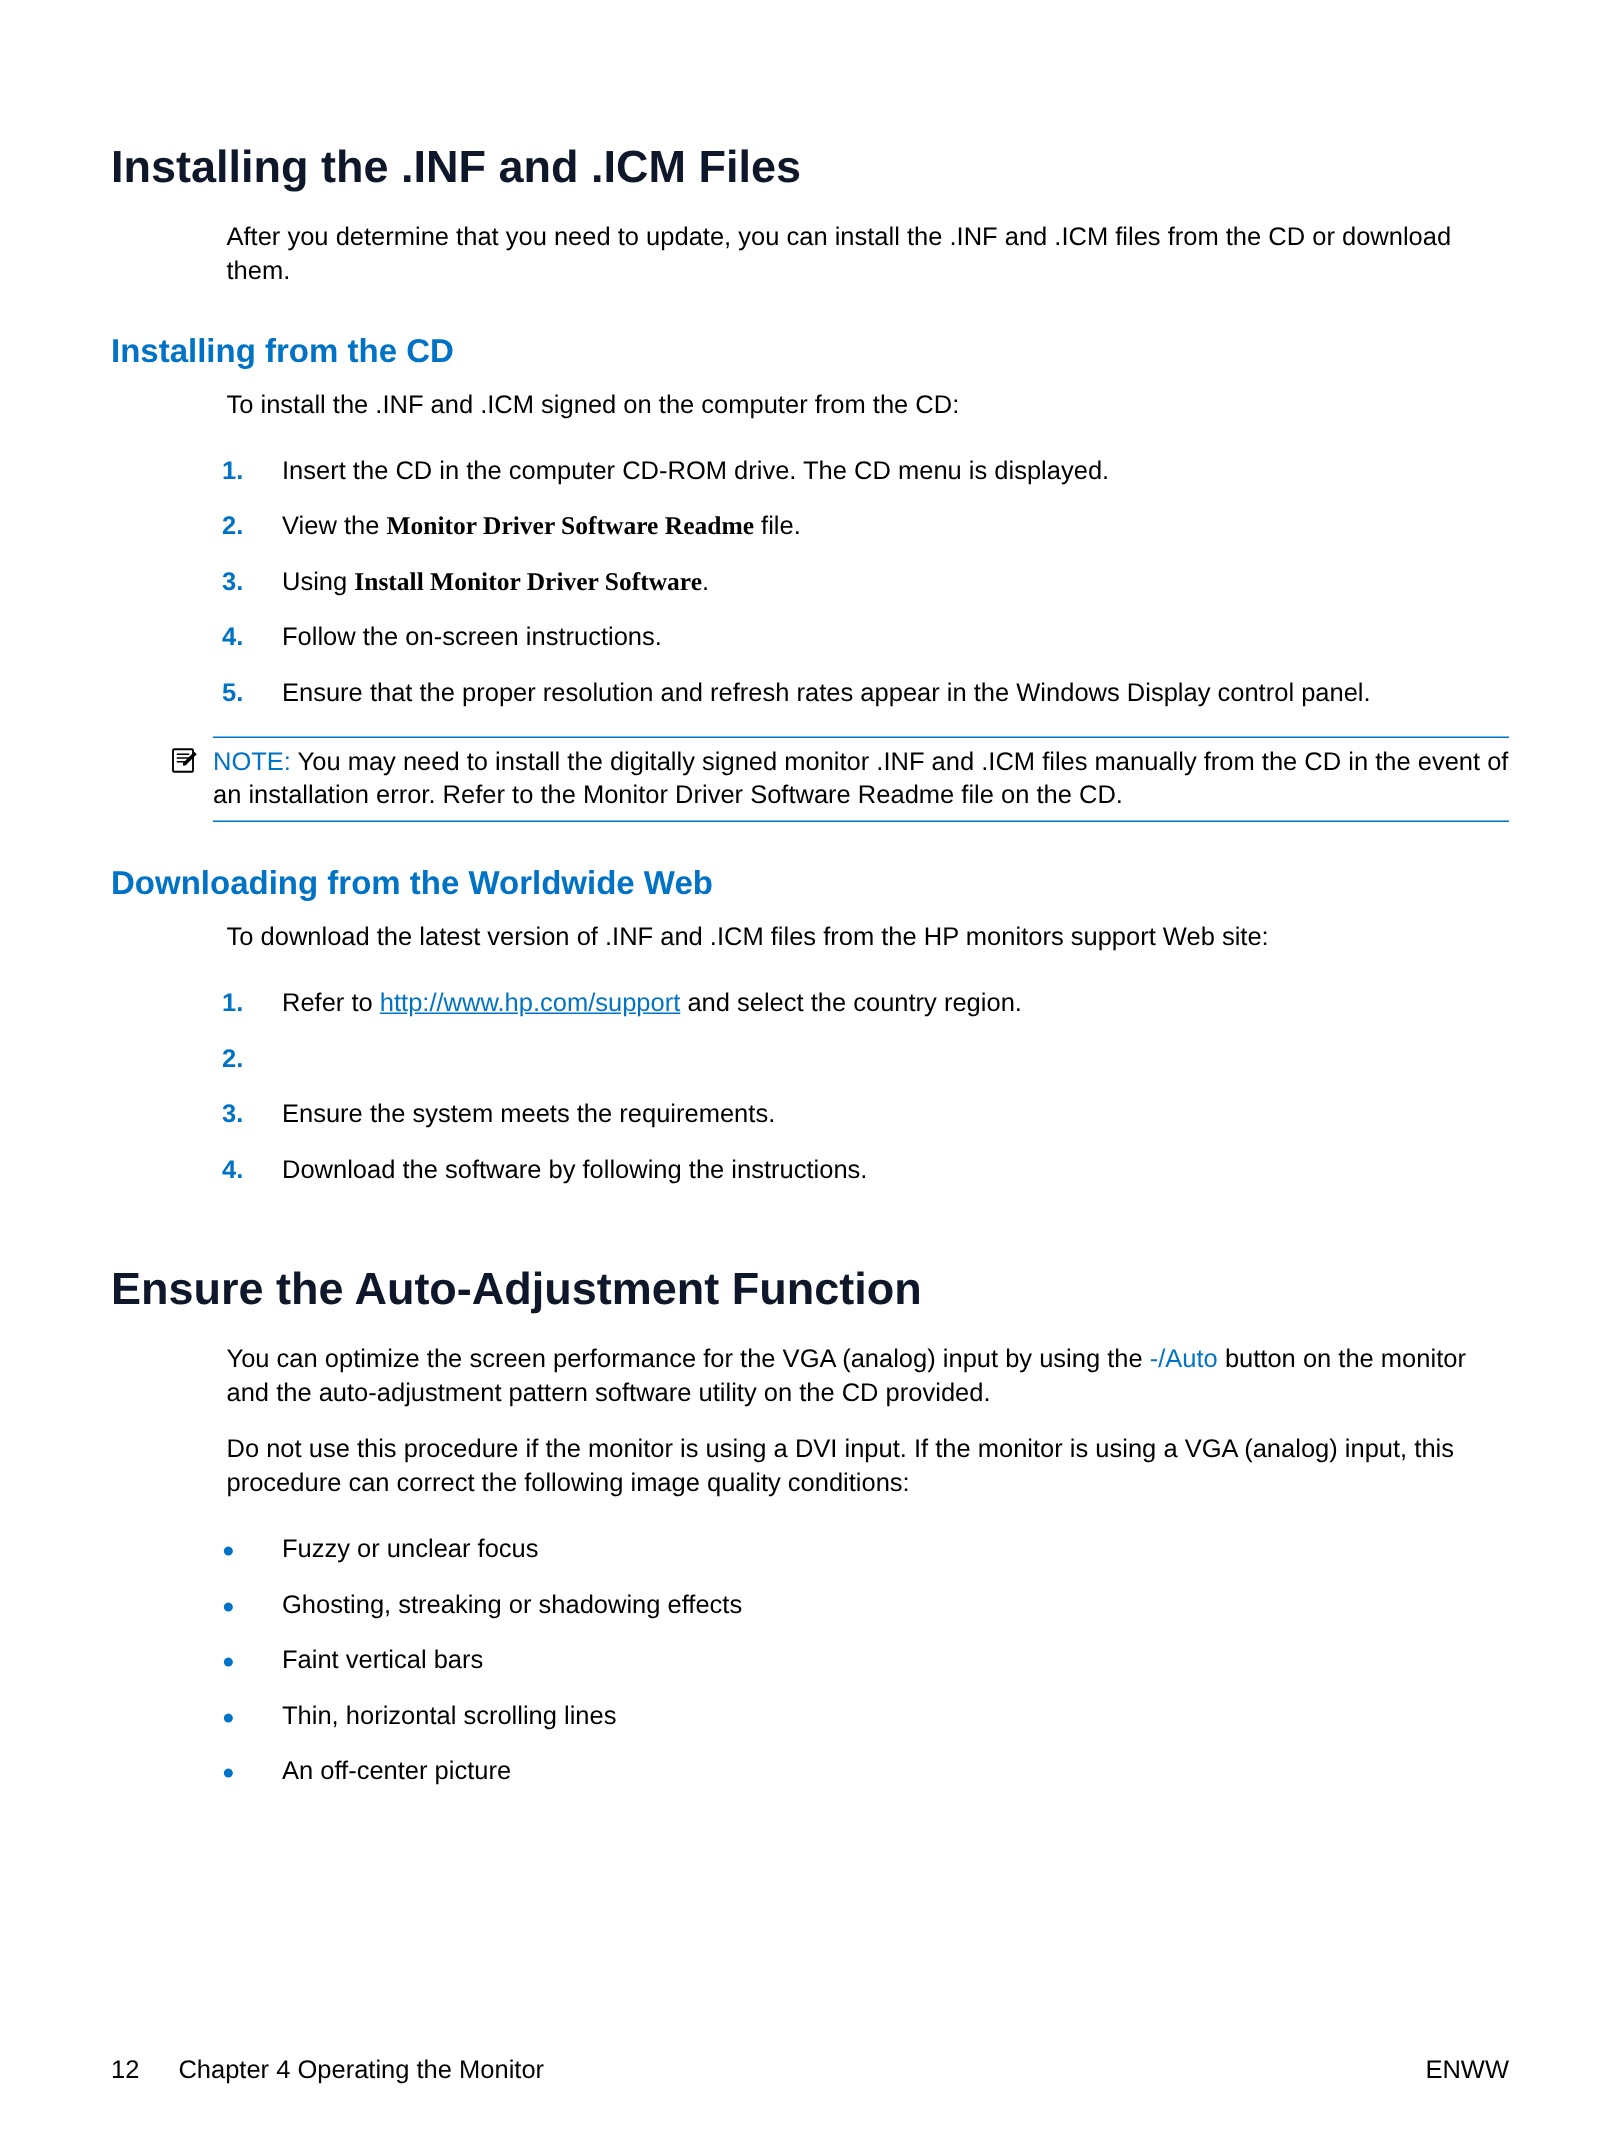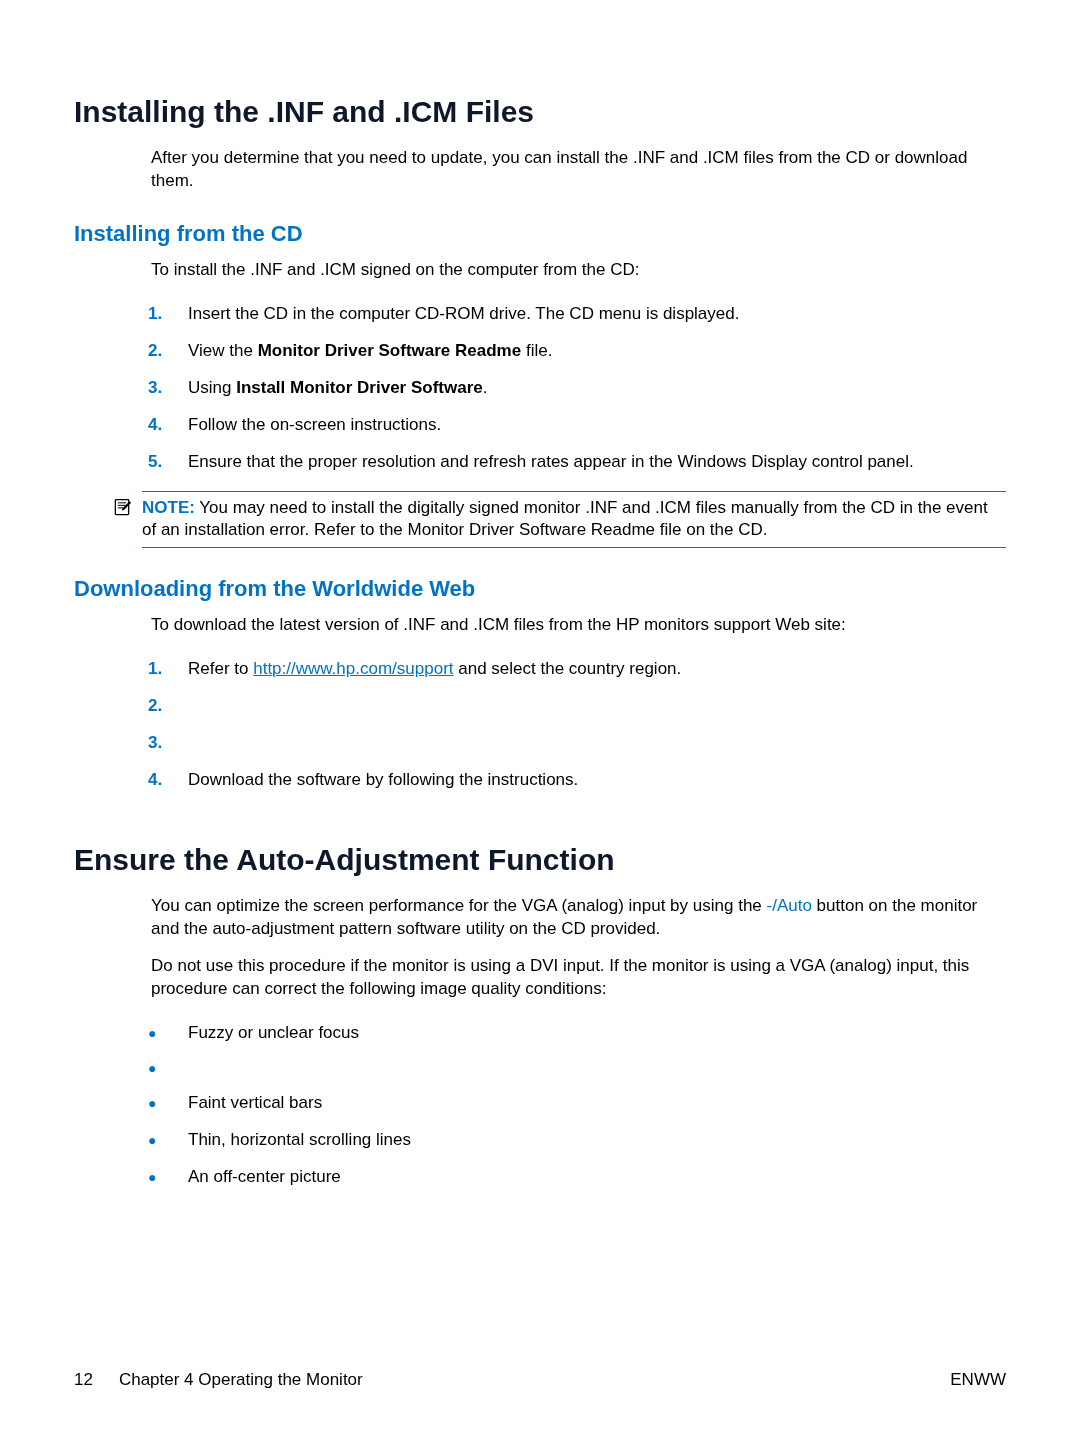"Monitor Driver Software Readme" .bold { font-family: none -> Liberation Serif, serif }
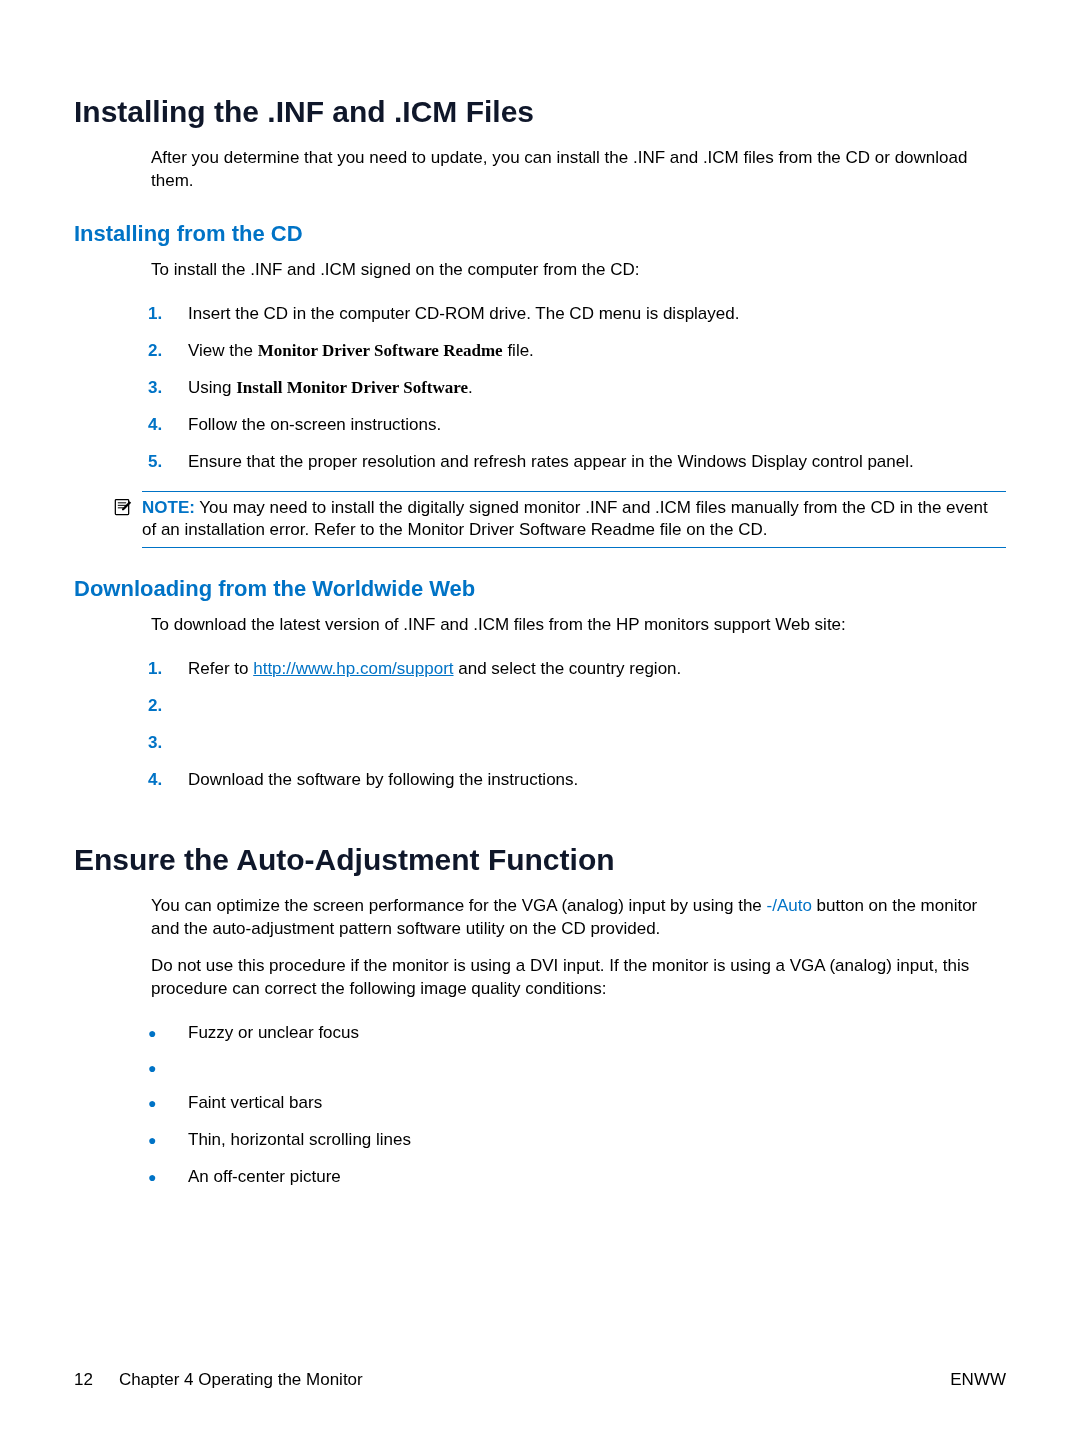"NOTE:" .note-label { font-weight: bold -> normal }
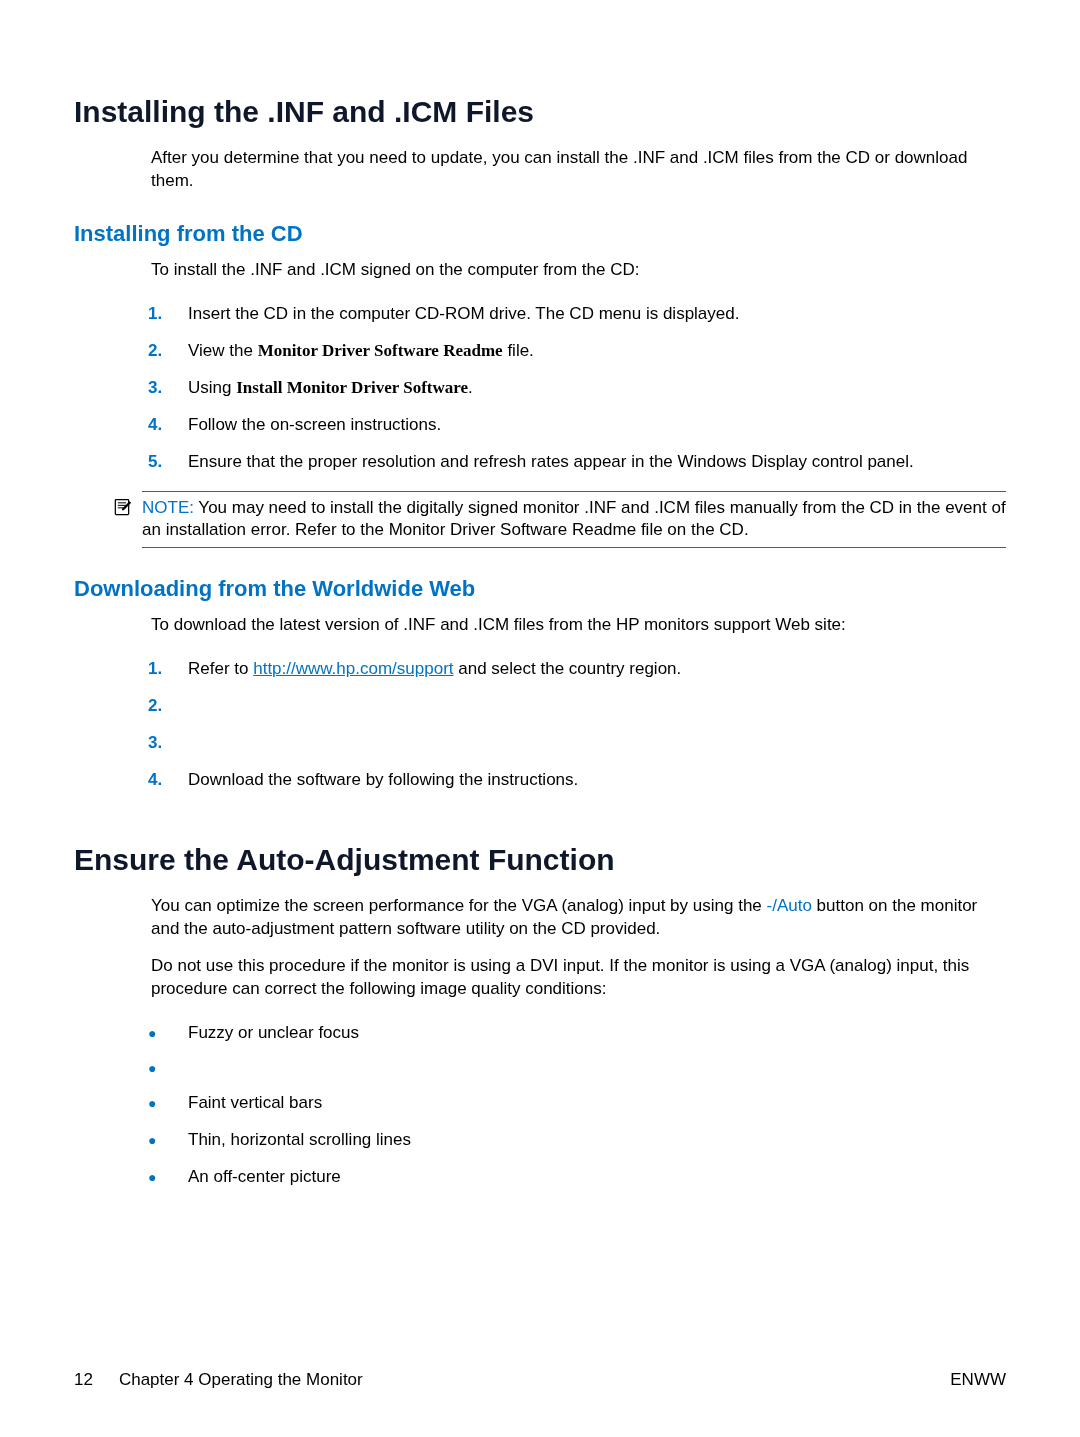"Ensure the system meets the" span { html: none -> <span>Ensure the system meets the requirements.</span> }
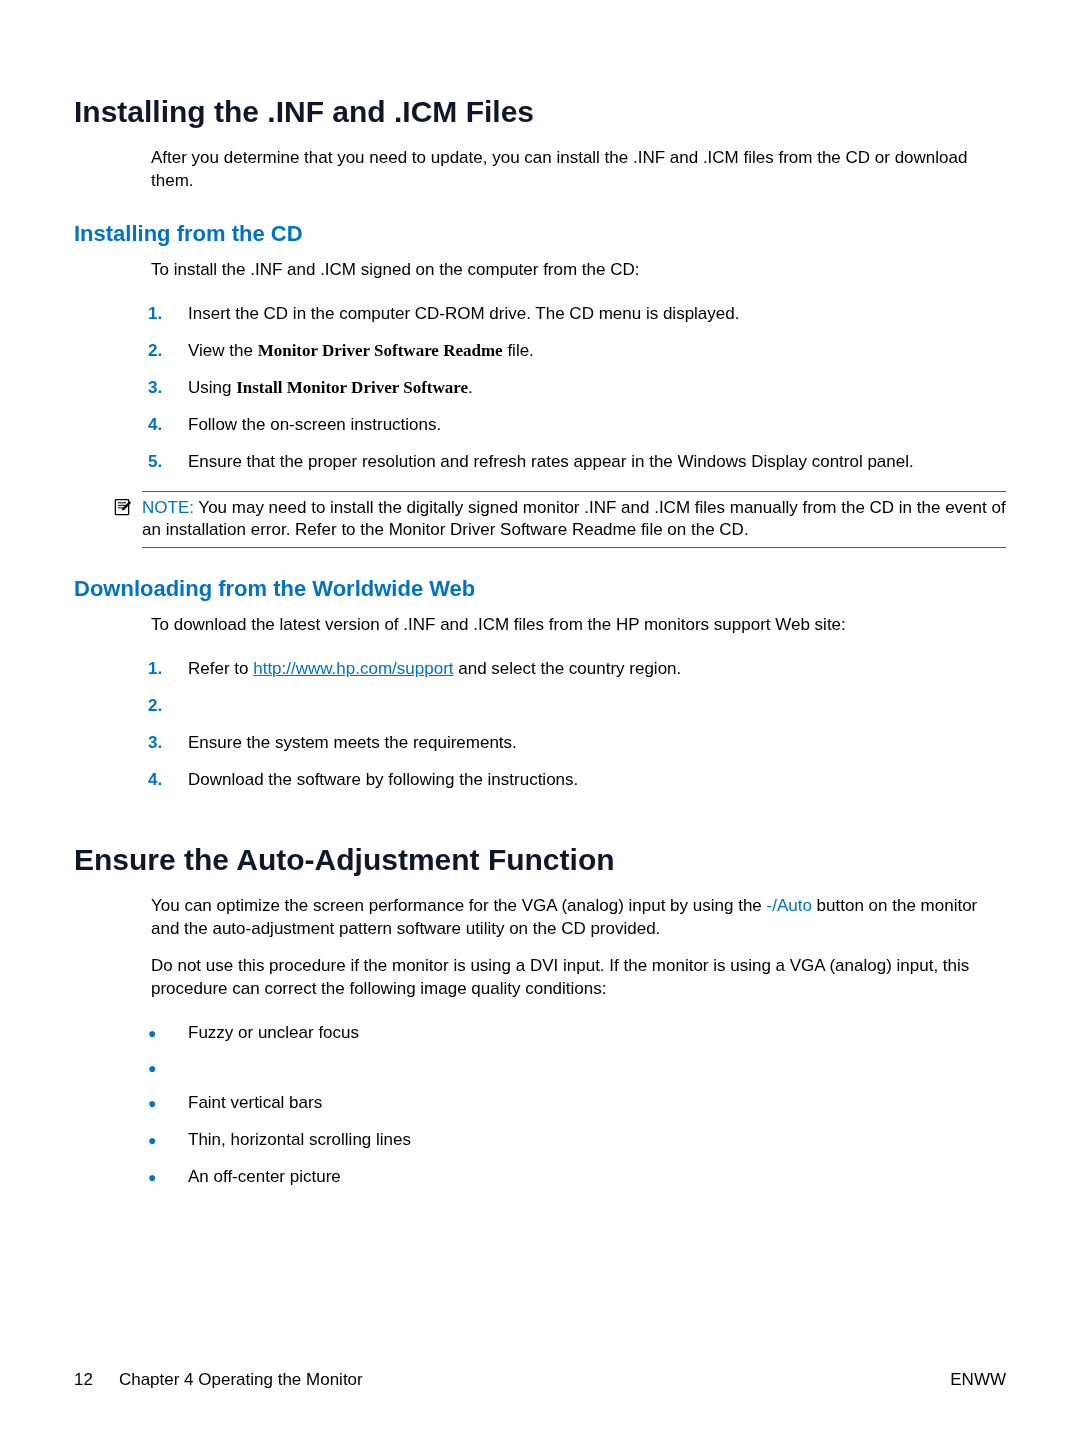"Ghosting, streaking or shadowing effects" span { html: none -> <span>Ghosting, streaking or shadowing effects</span> }
